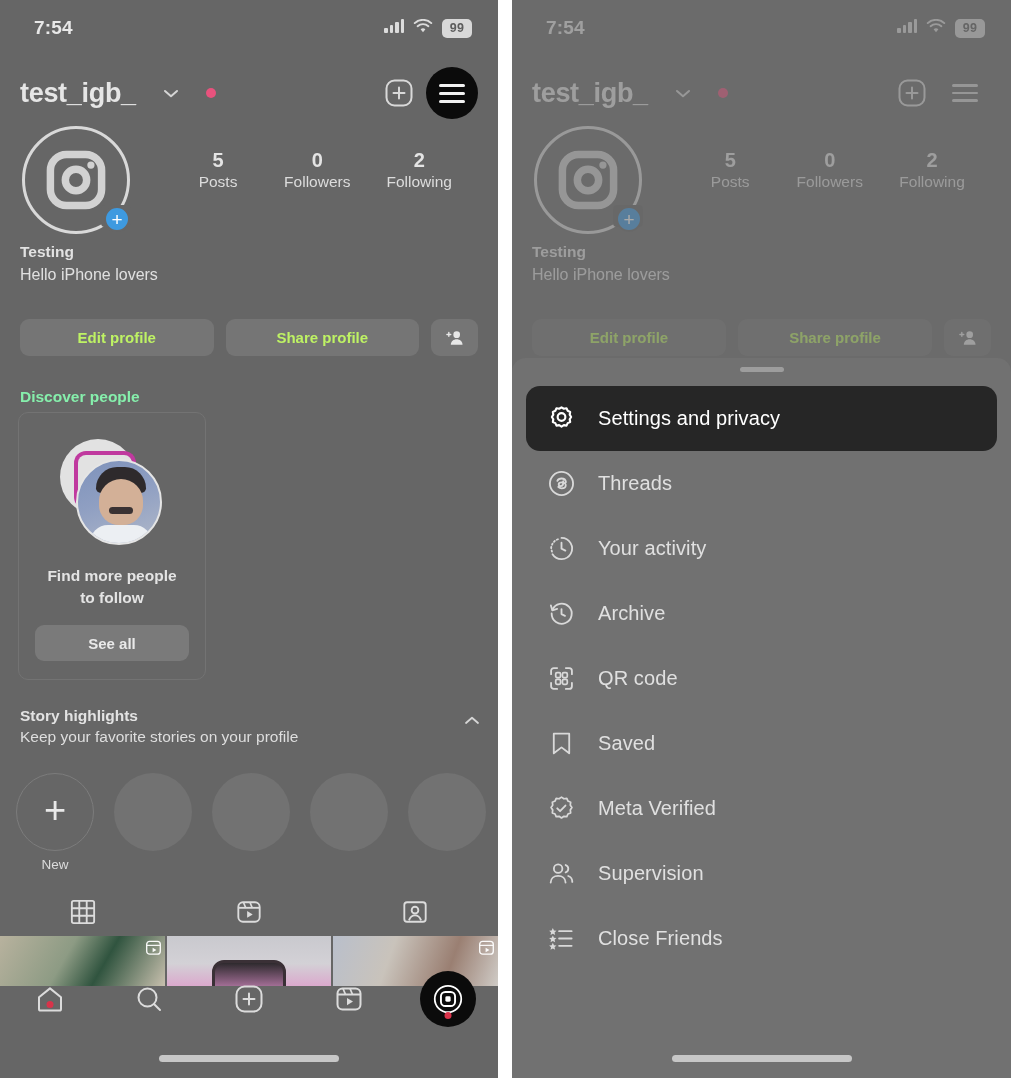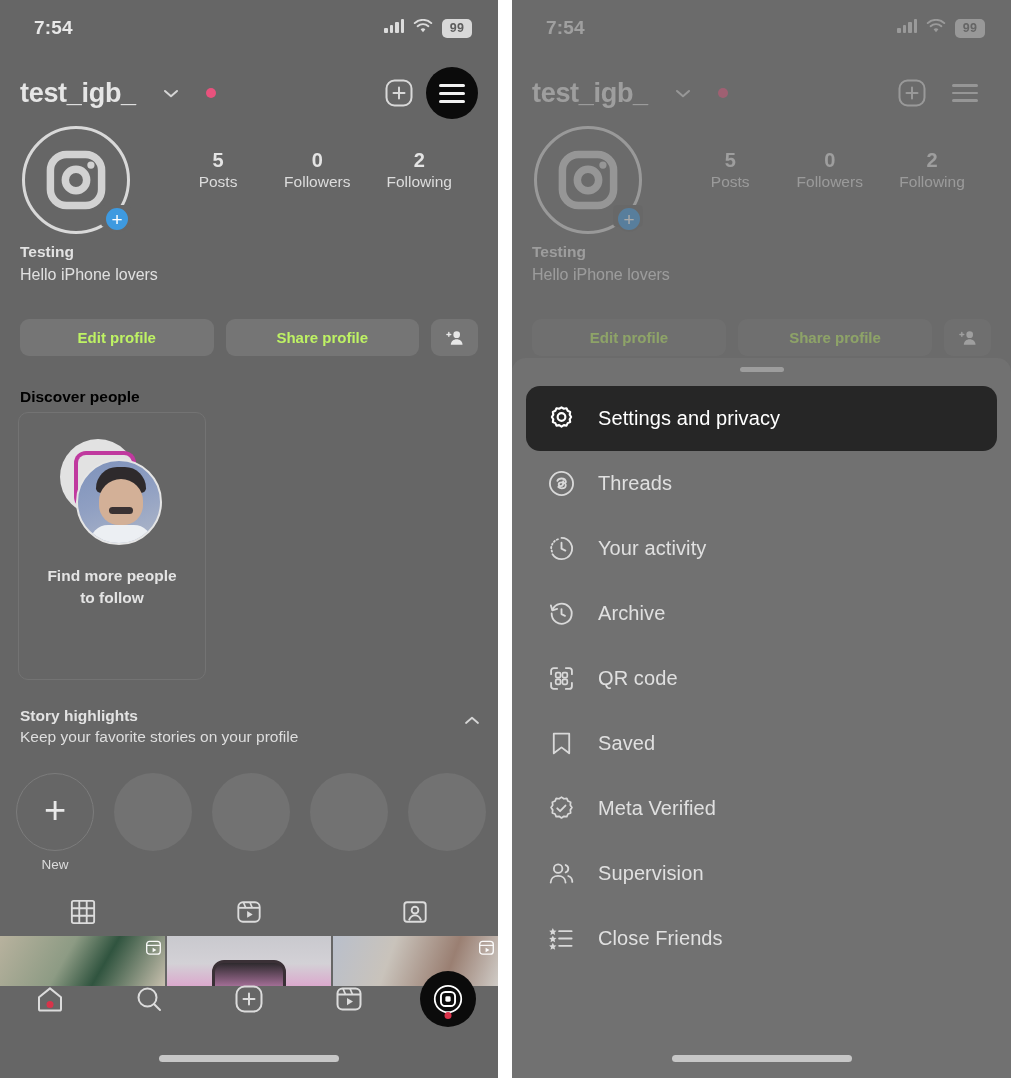"Discover people" .sec-title { color: #000000 -> #86efac }
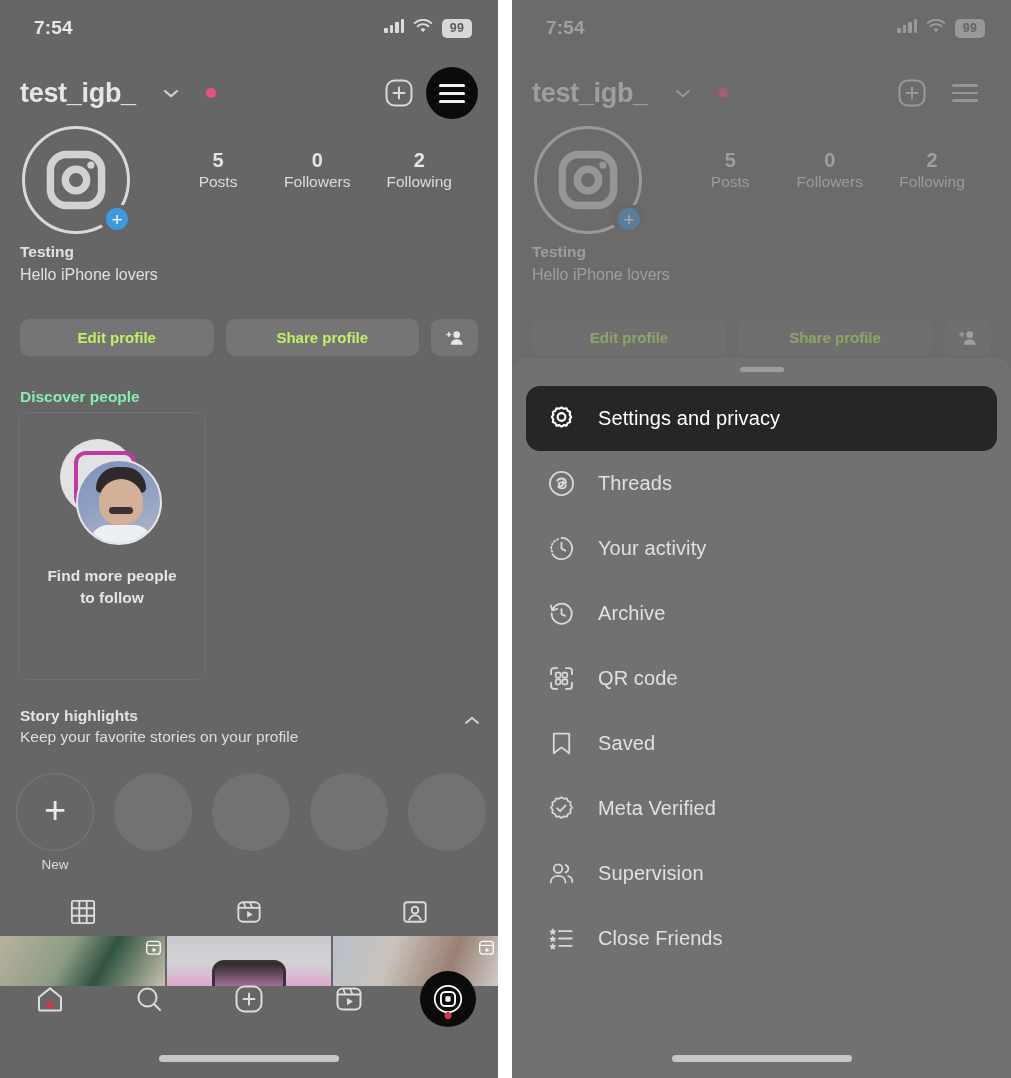"See all" div.dp-seeall { html: none -> <div>See all</div> }
